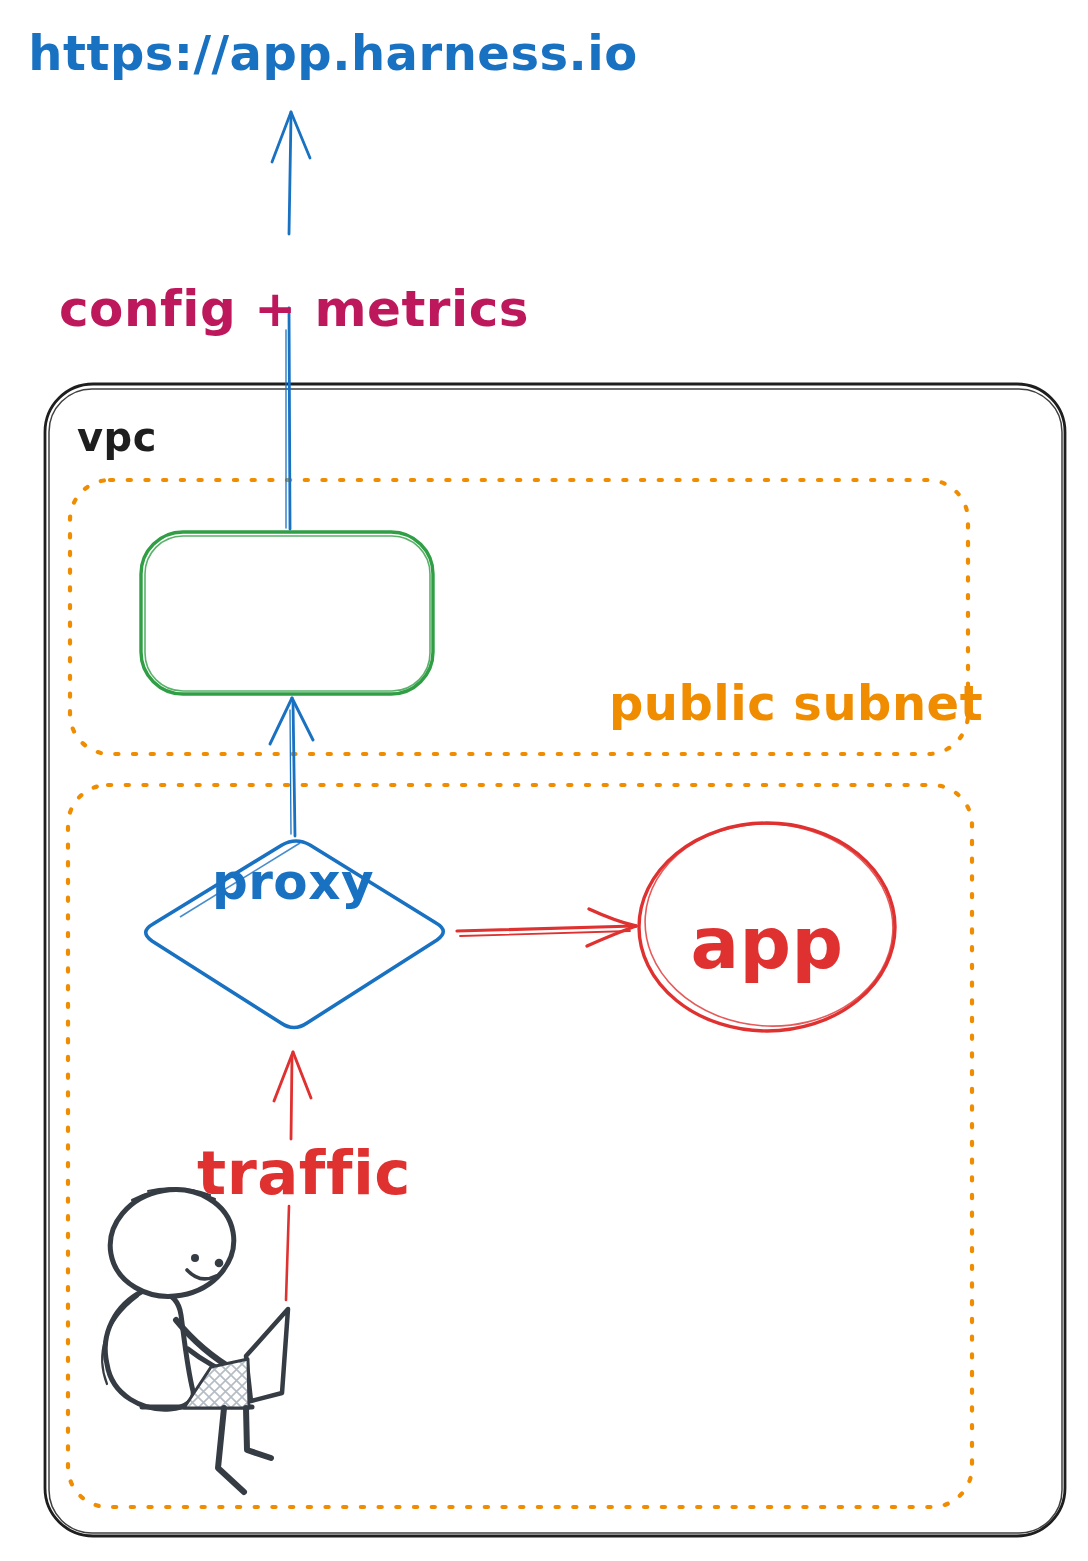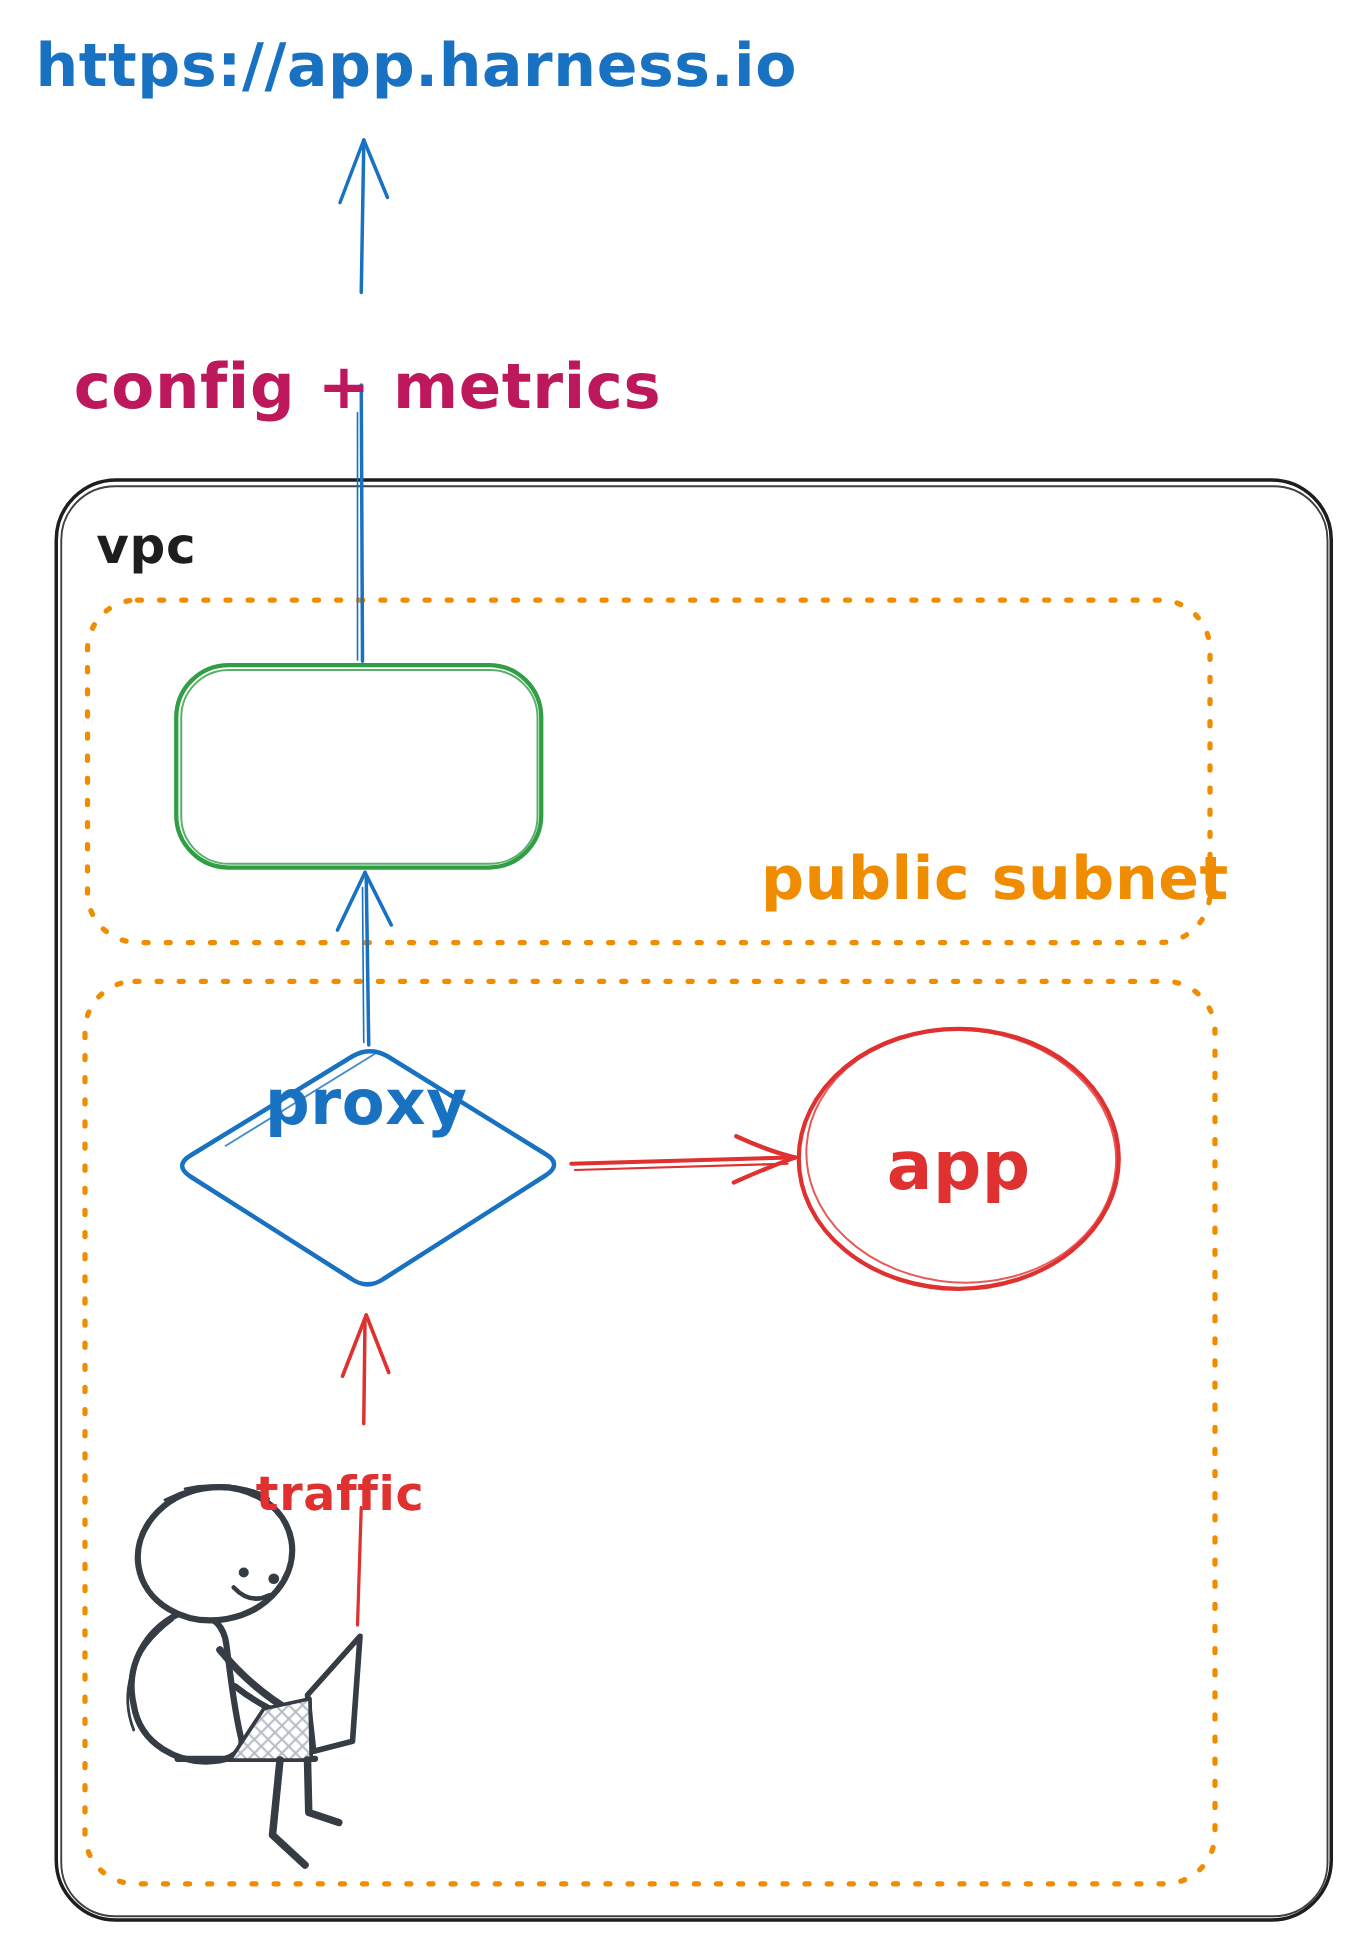"app" .lbl-app { font-size: 54px -> 72px }
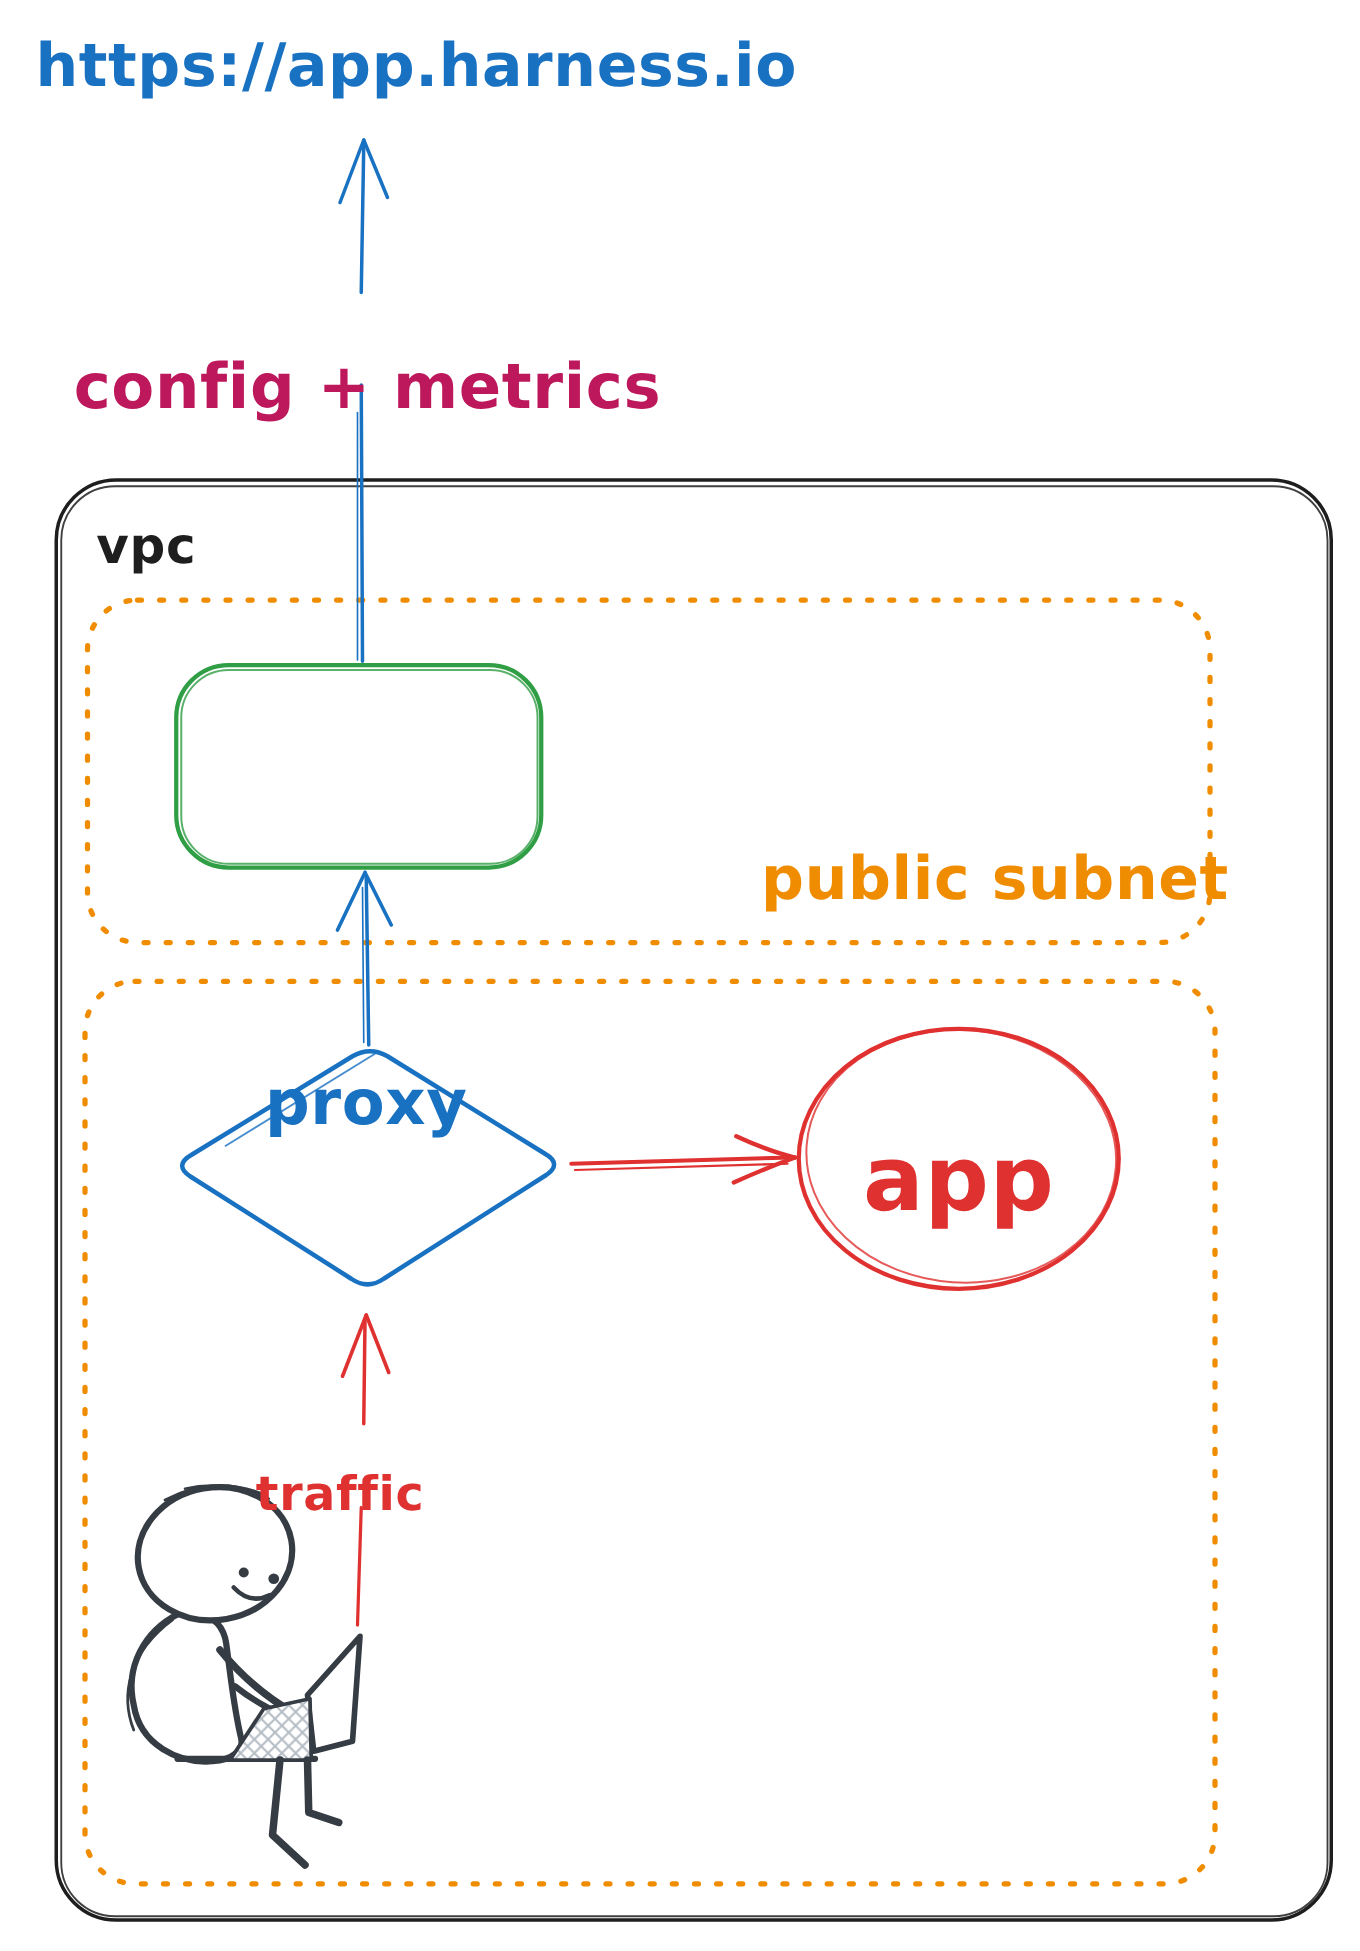"traffic" .lbl-traffic { font-size: 38px -> 61px; left: 272px -> 304px; margin-top: 36px -> none }
